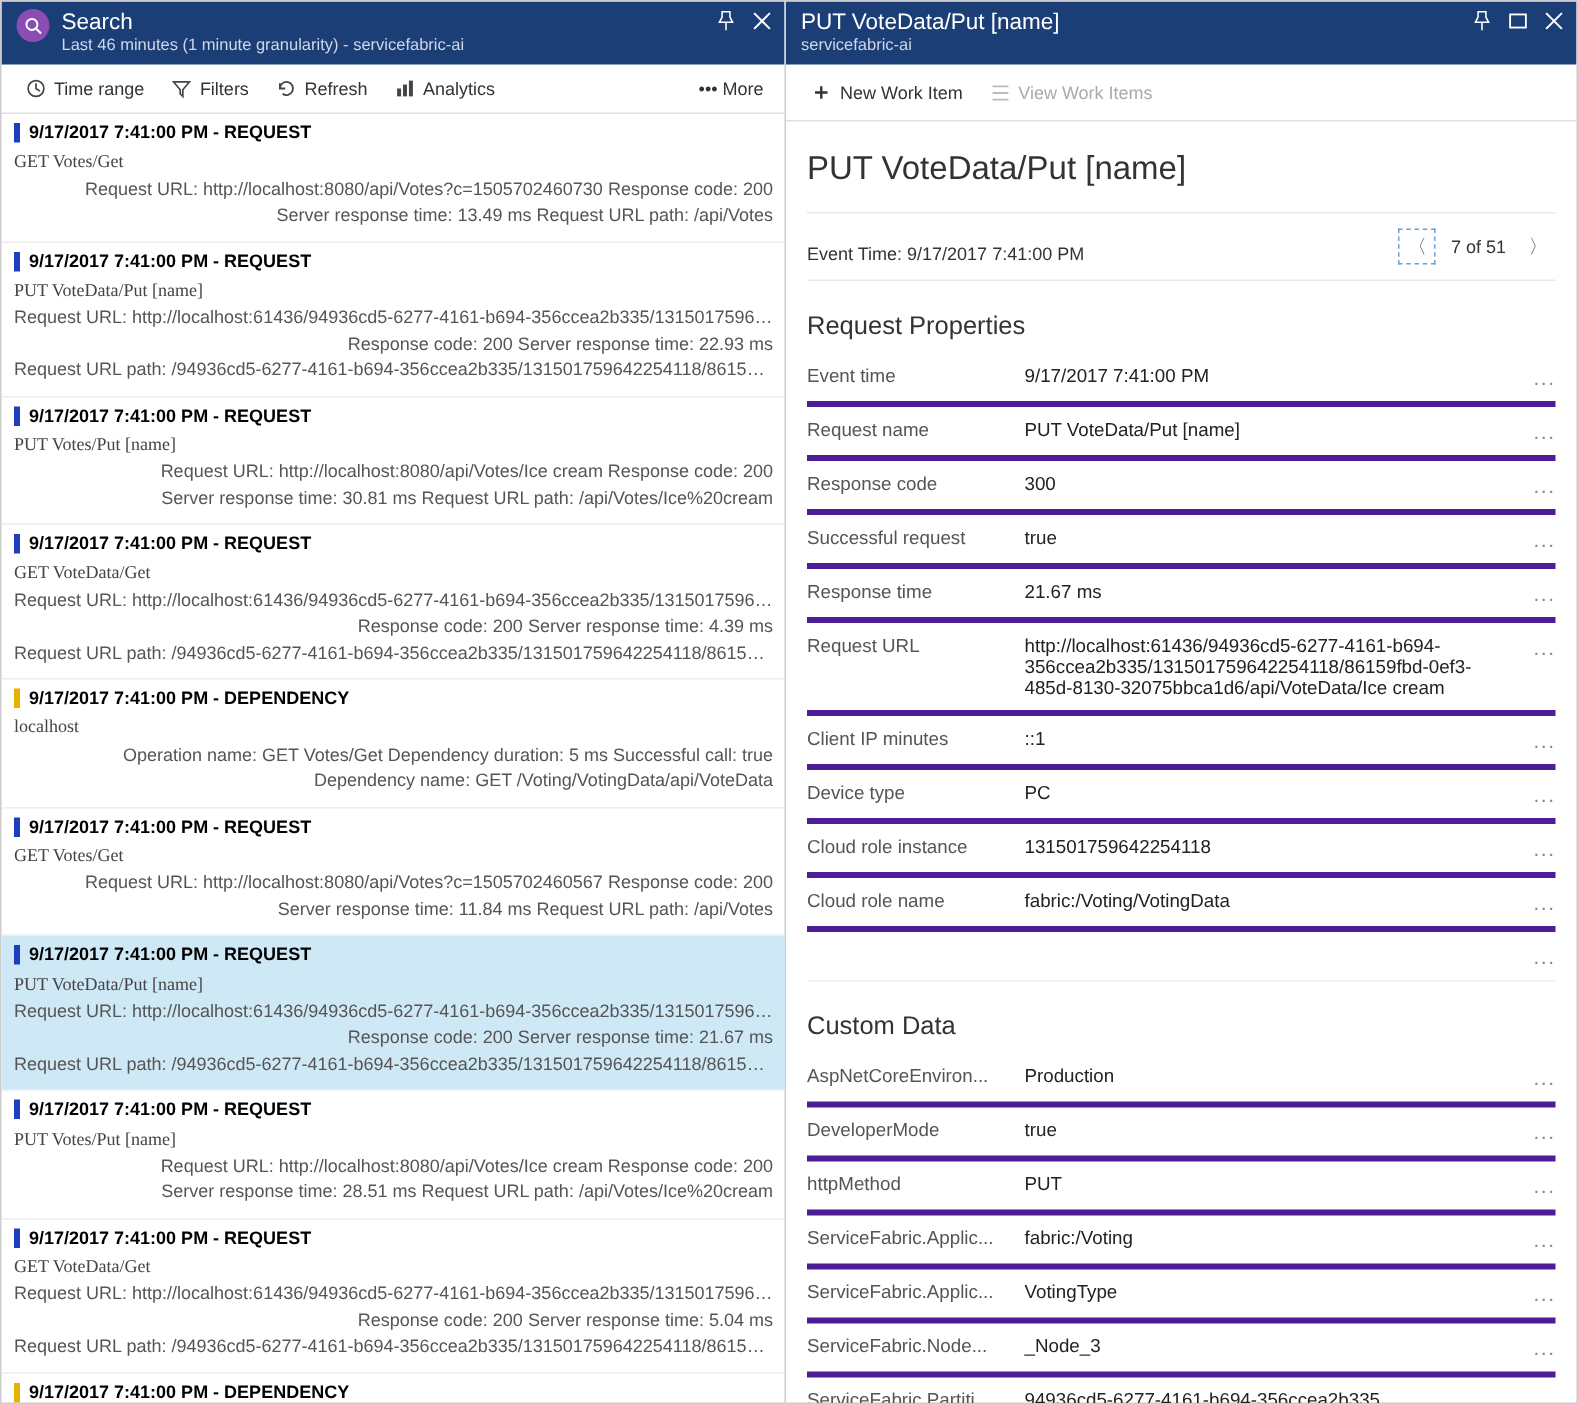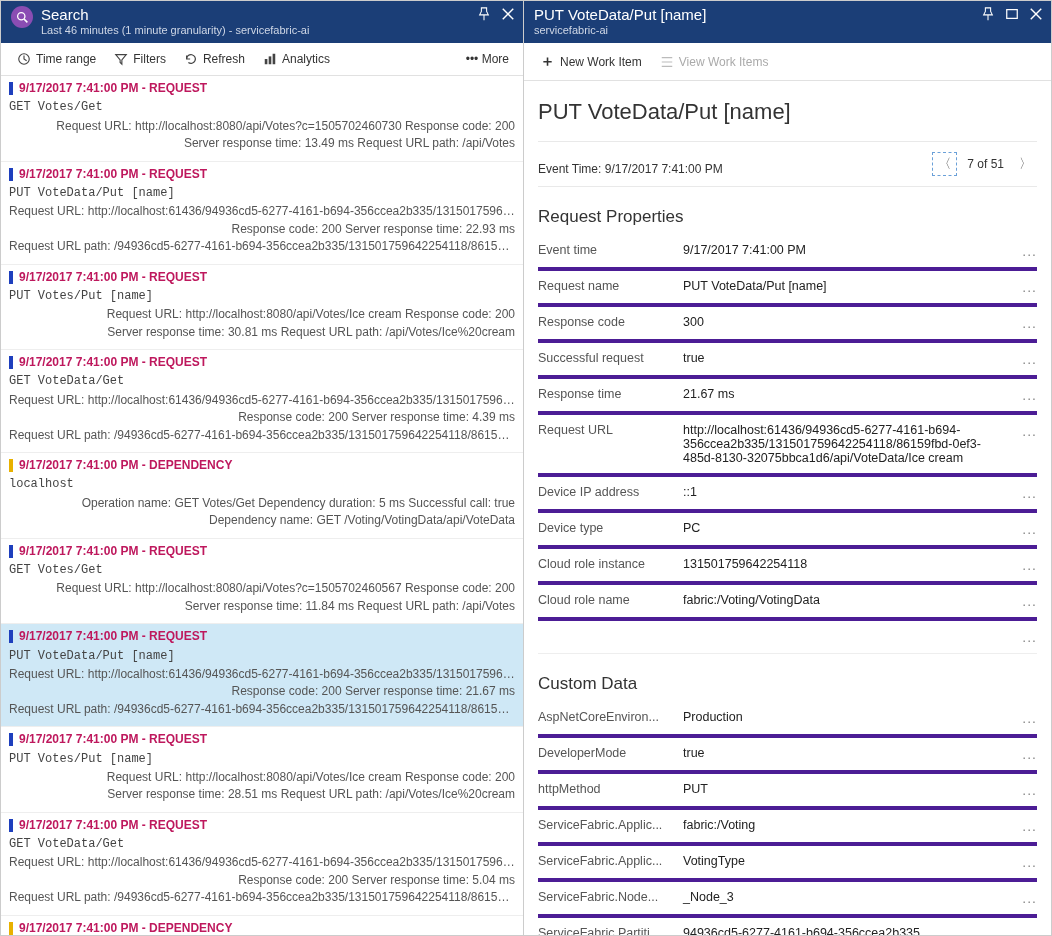"9/17/2017 7:41:00 PM - REQUEST" .row .head { color: #be185d -> #000000 }
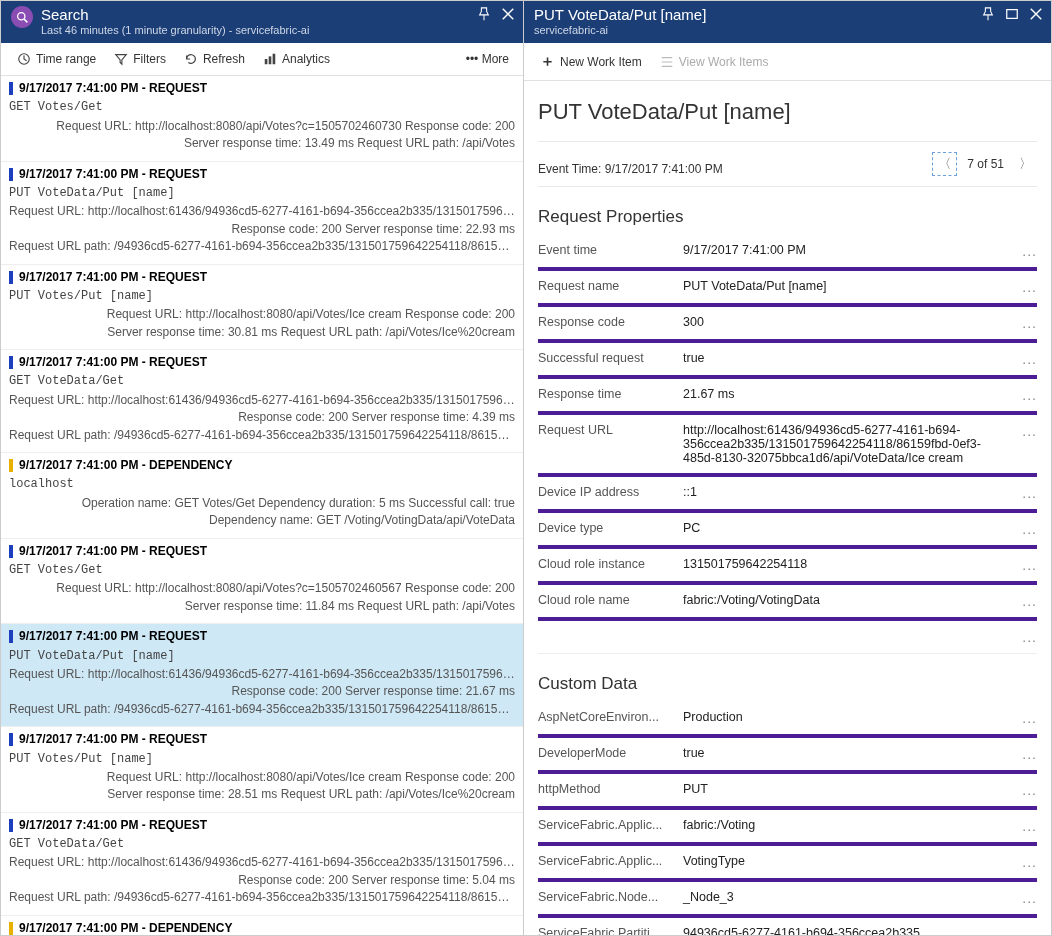"GET Votes/Get" .row .method { font-family: Liberation Mono, monospace -> Liberation Serif, serif }
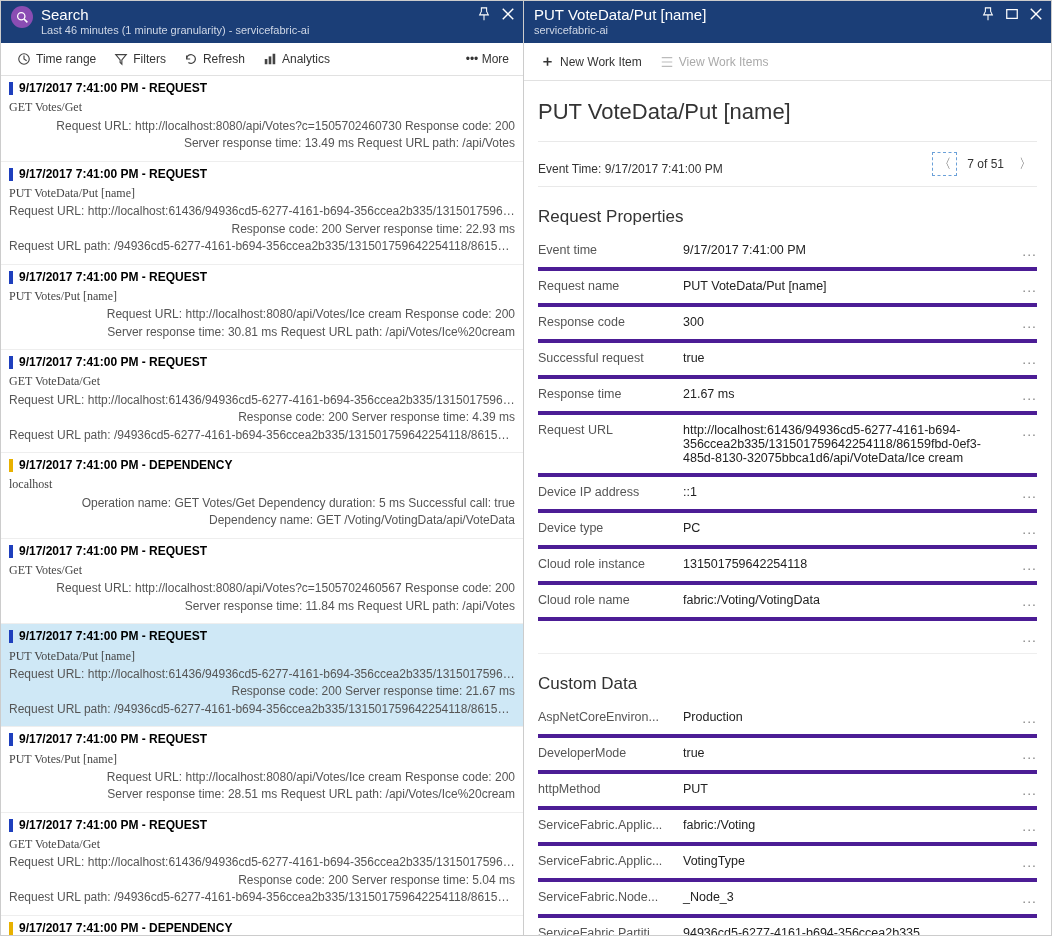"Device IP address" div.prop-key { text: Device IP address -> Client IP minutes }
